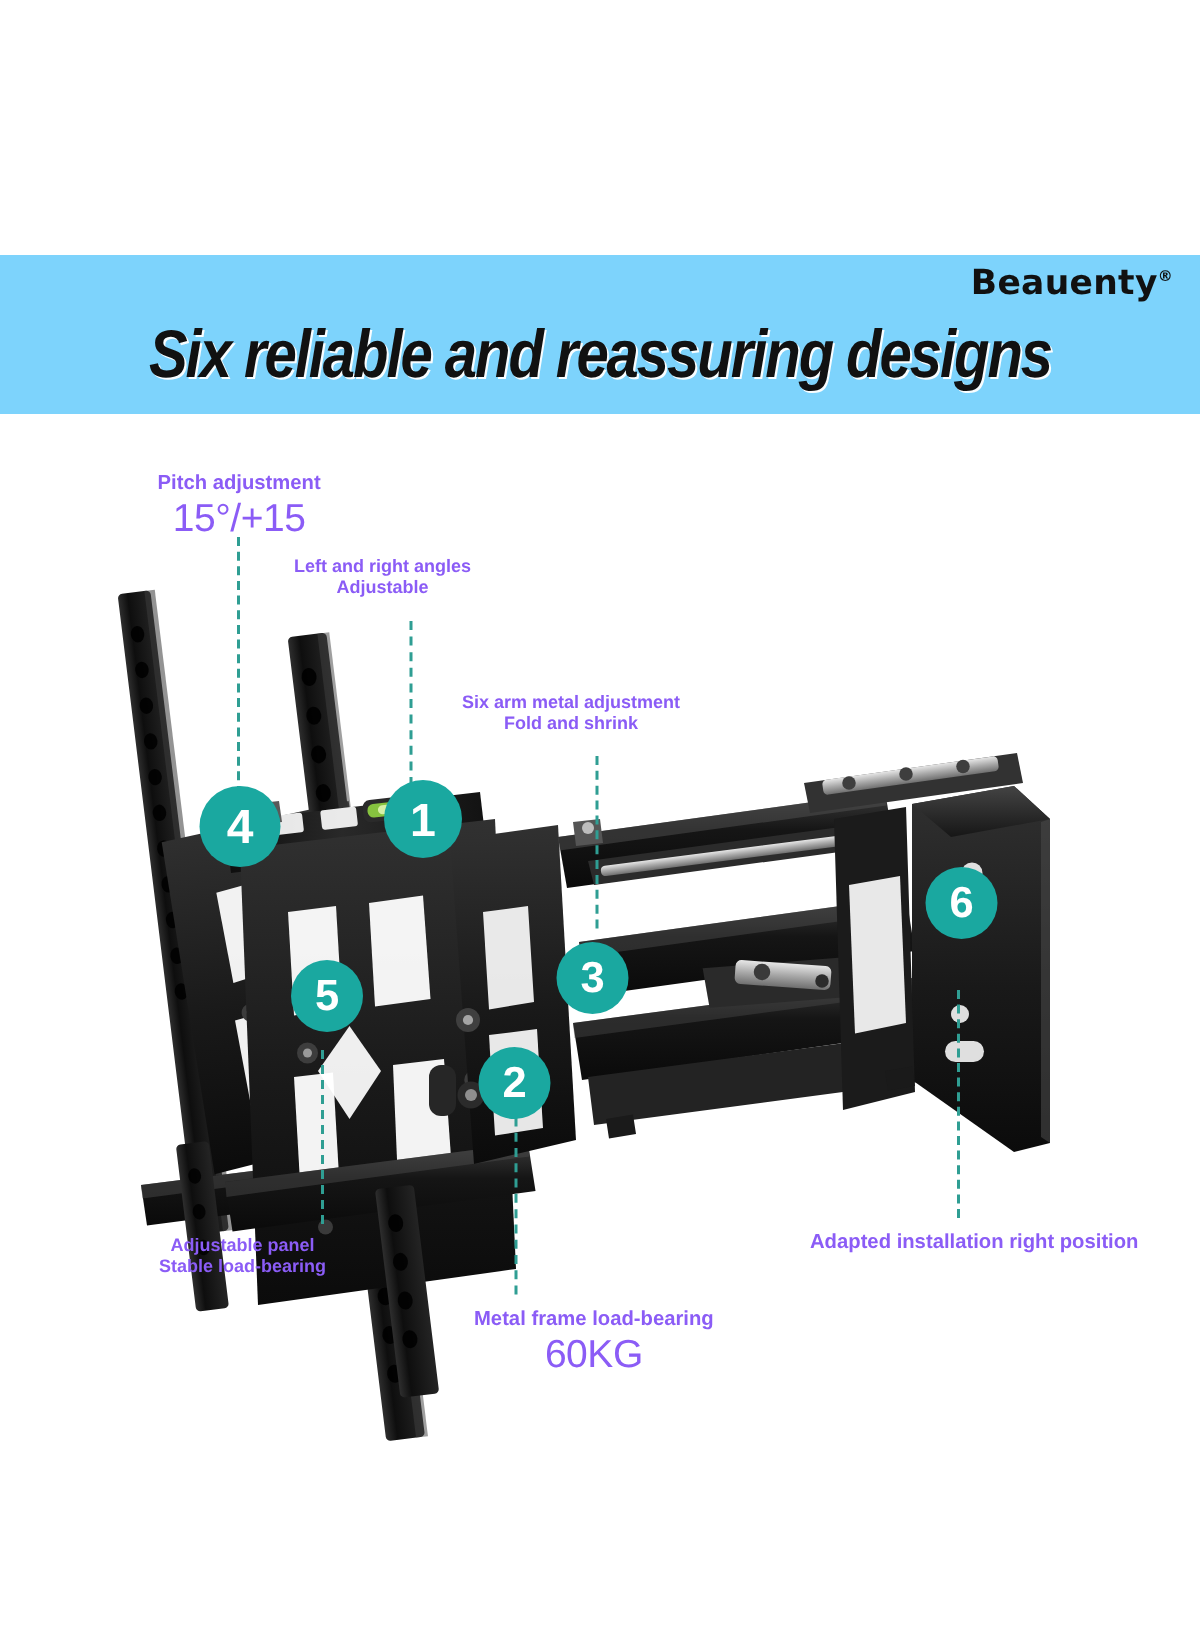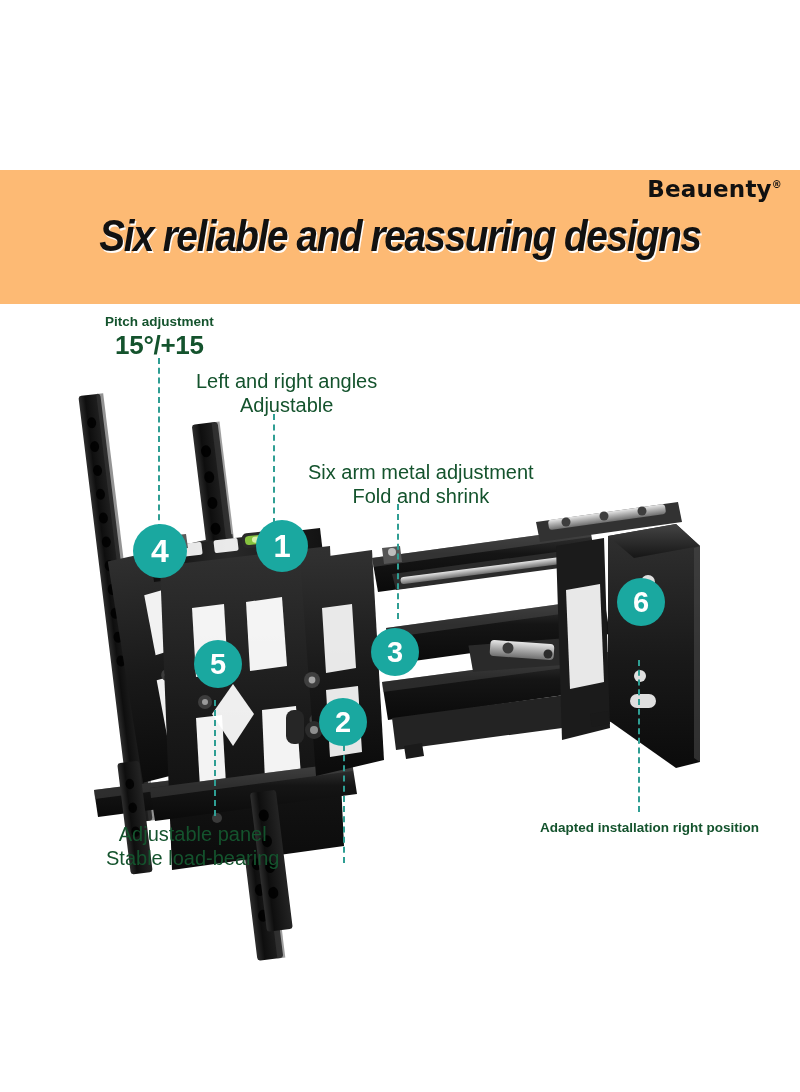"Beauenty®" #header-band { background: #fdba74 -> #7dd3fc; height: 134px -> 106px }
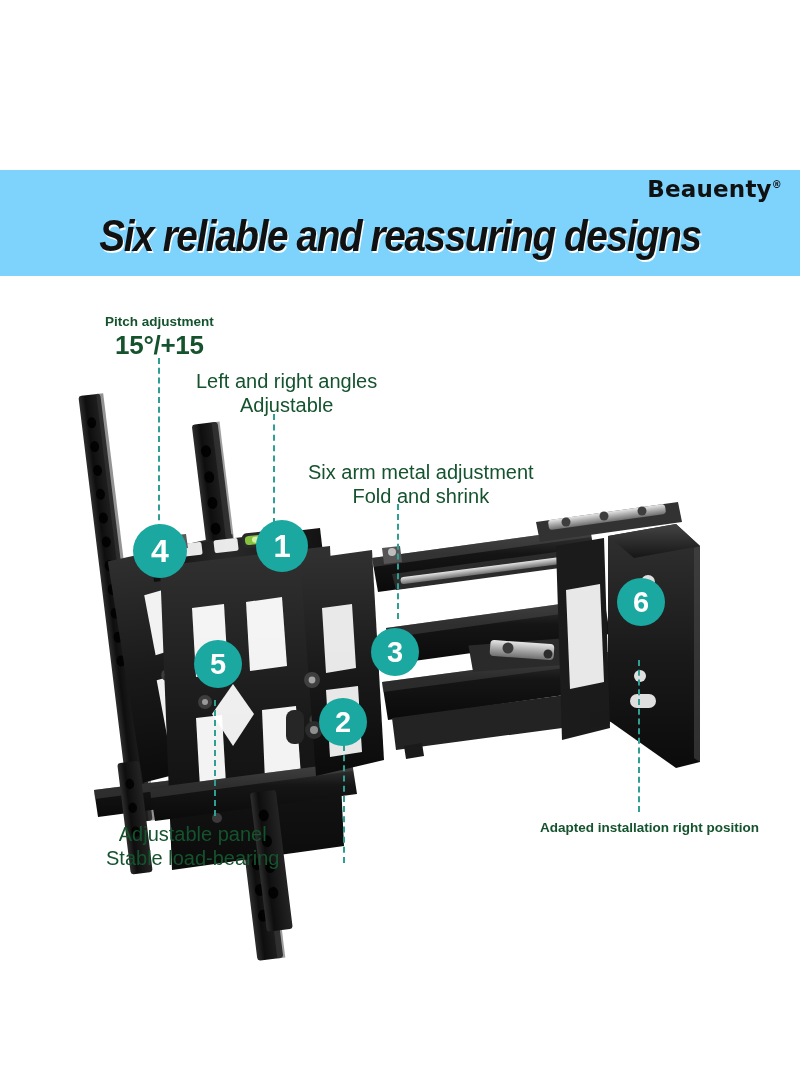"Pitch adjustment" .callout { color: #14532d -> #8b5cf6 }
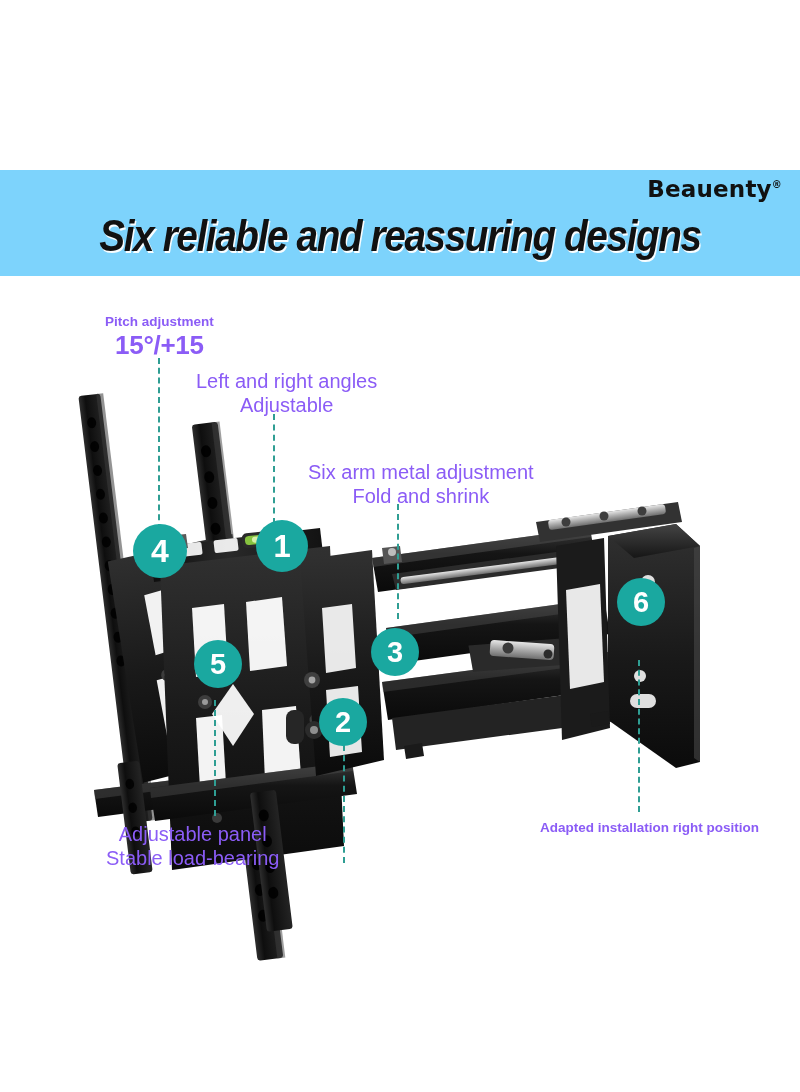"15°/+15" .callout .big { font-weight: 700 -> 400 }
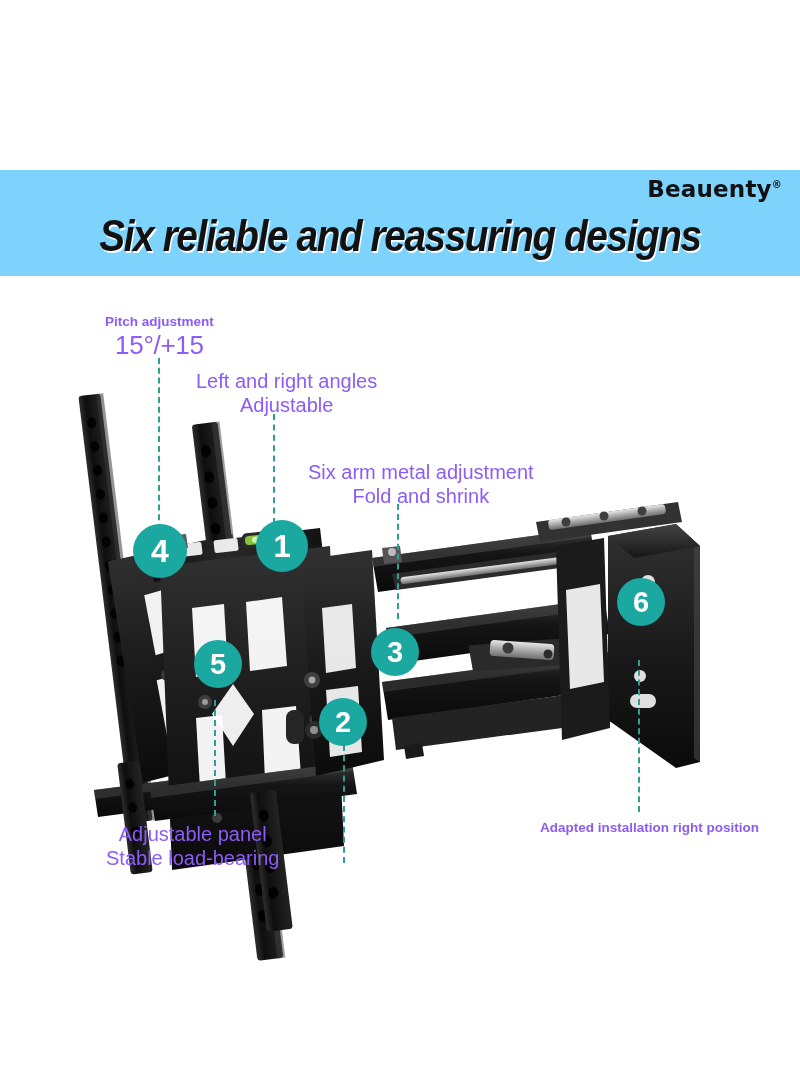"Left and right angles" .callout .med { font-size: 20px -> 12px; font-weight: 400 -> 700 }
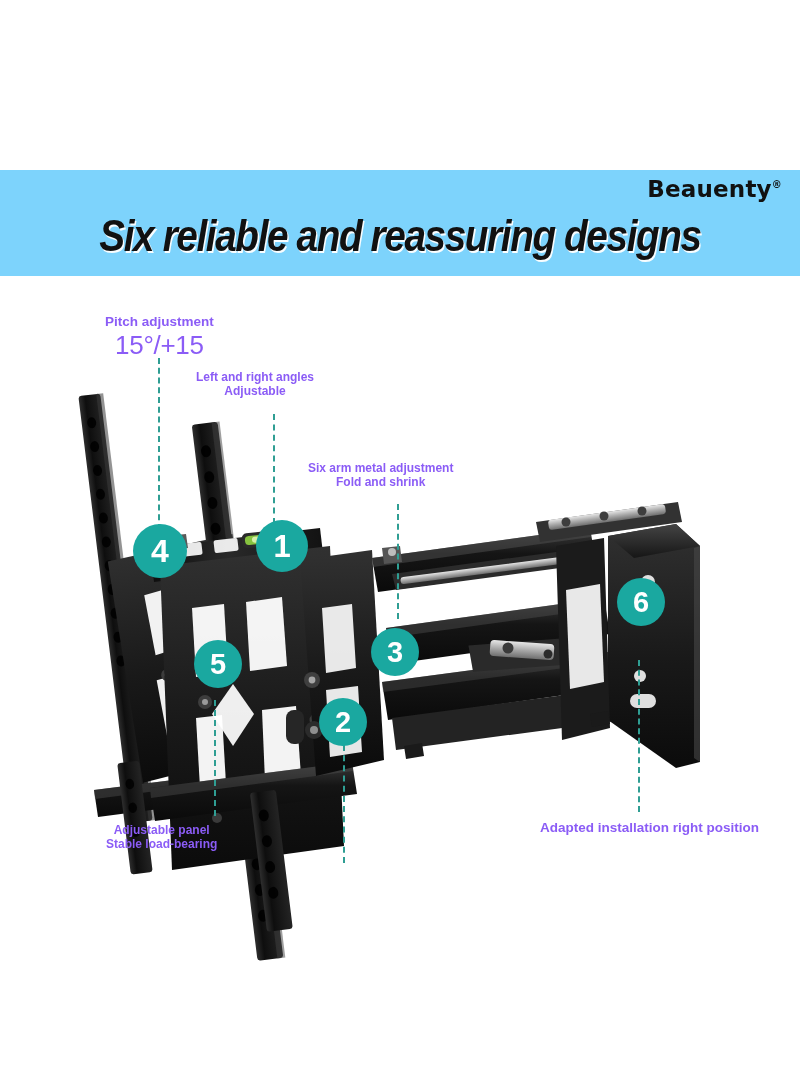"Metal frame load-bearing" div.callout { html: none -> <div> <span>Metal frame load-bearing</span> <span>60KG</span> </div> }
